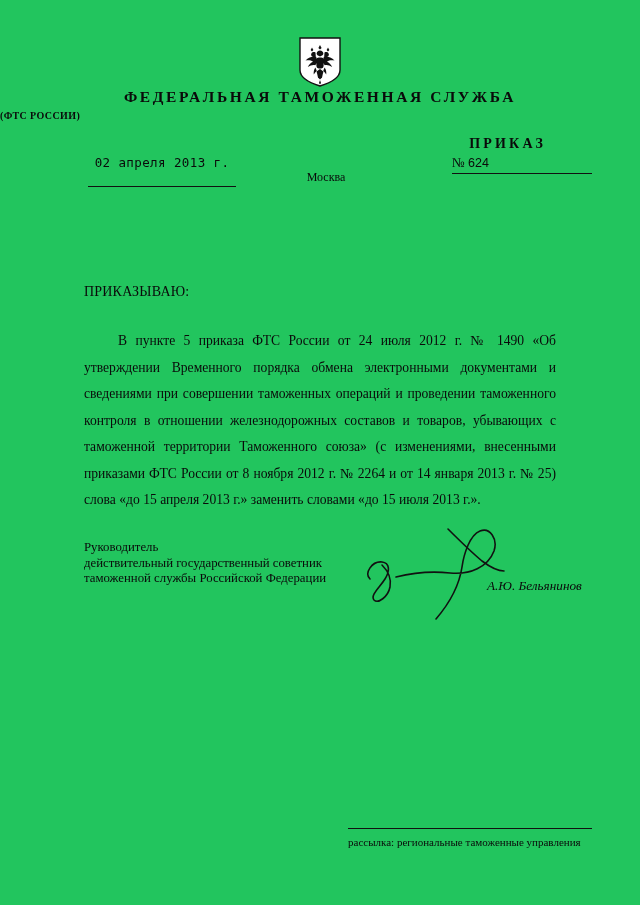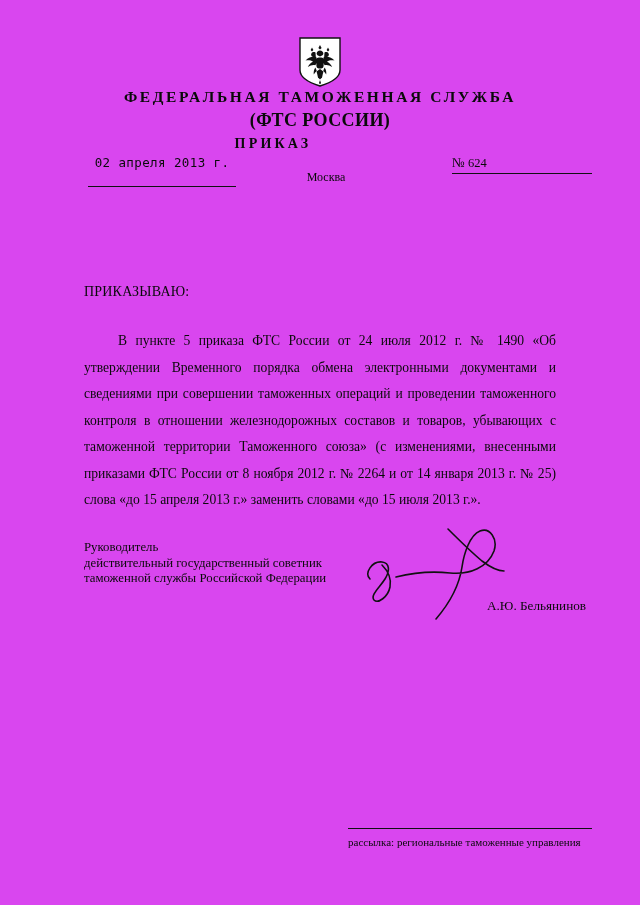"ФЕДЕРАЛЬНАЯ ТАМОЖЕННАЯ СЛУЖБА" .page { background: #d946ef -> #22c55e }
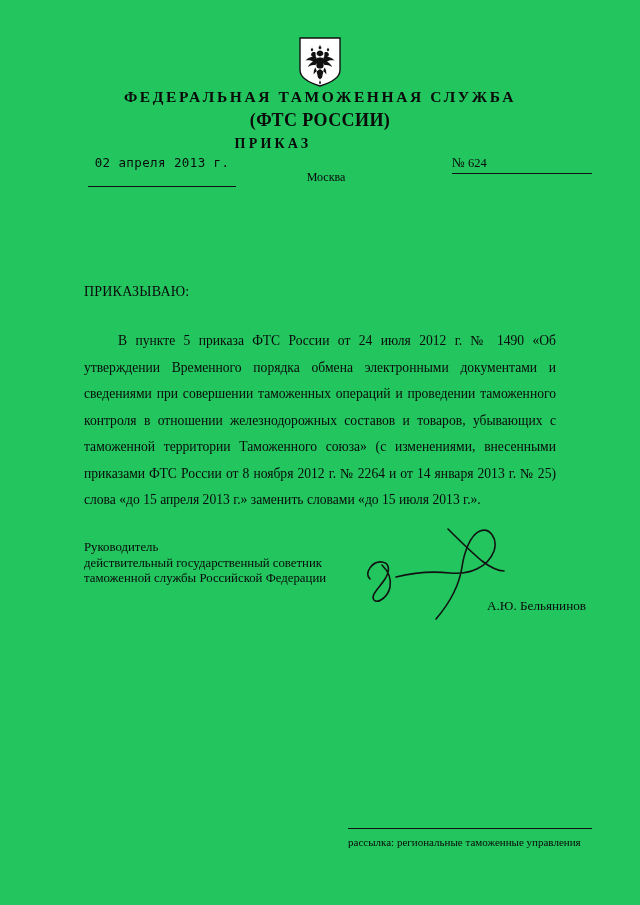"(ФТС РОССИИ)" .org-sub { font-size: 18px -> 10px; text-align: center -> left }
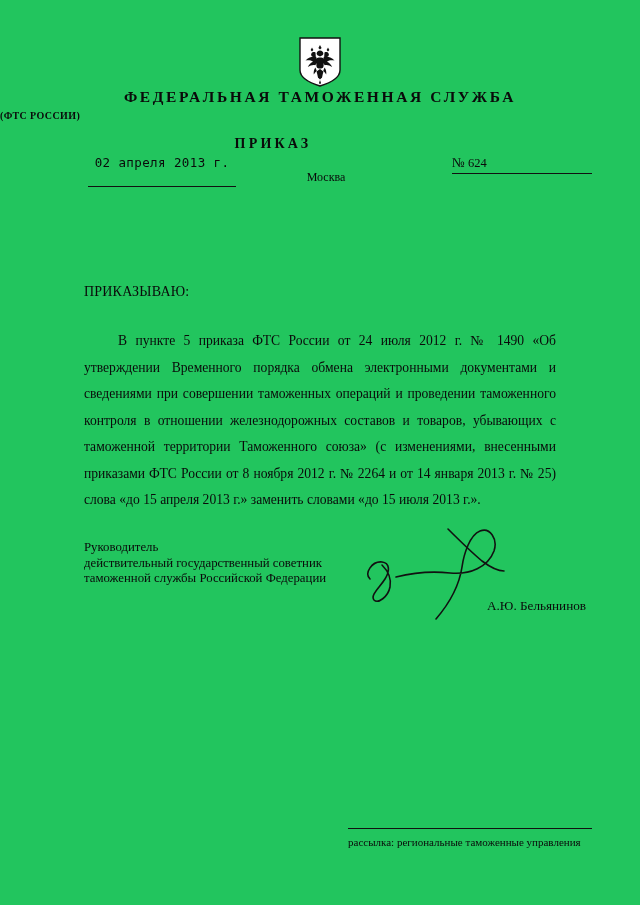"ПРИКАЗ" .doc-kind { text-align: center -> right }
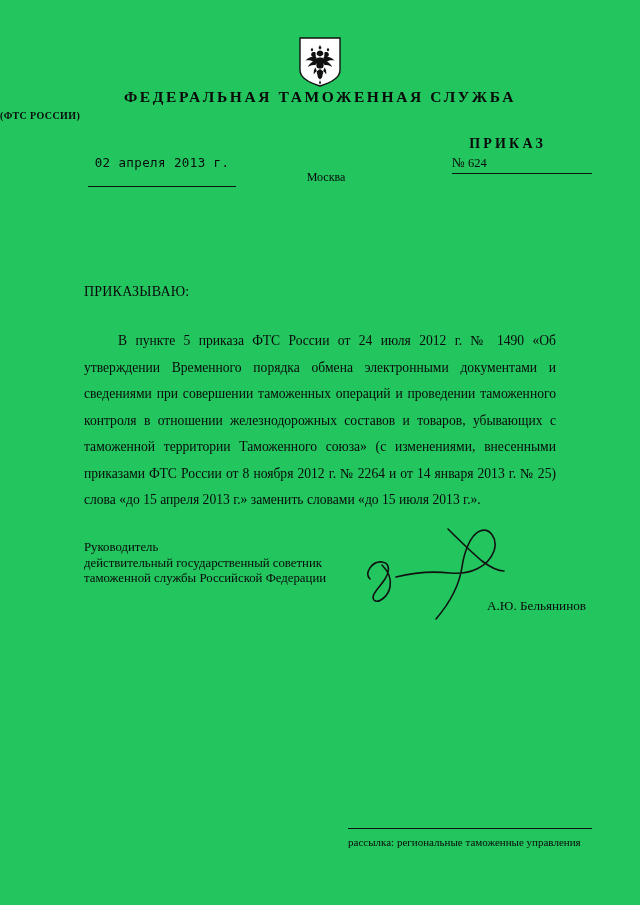"624" .num-field .num-value { font-family: Liberation Serif, serif -> Liberation Sans, sans-serif }
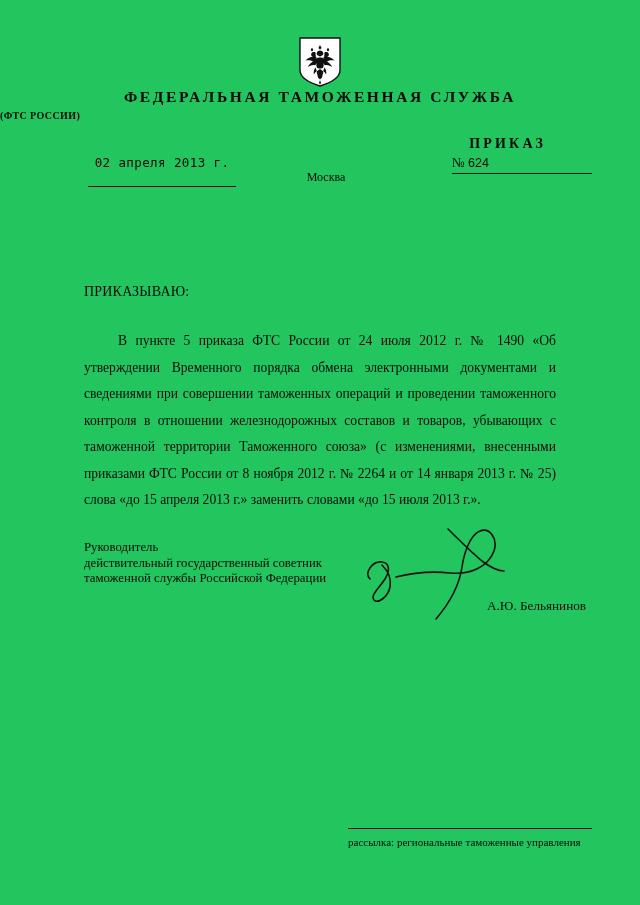"А.Ю. Бельянинов" .sign-name { font-style: none -> italic; top: 598px -> 578px }
